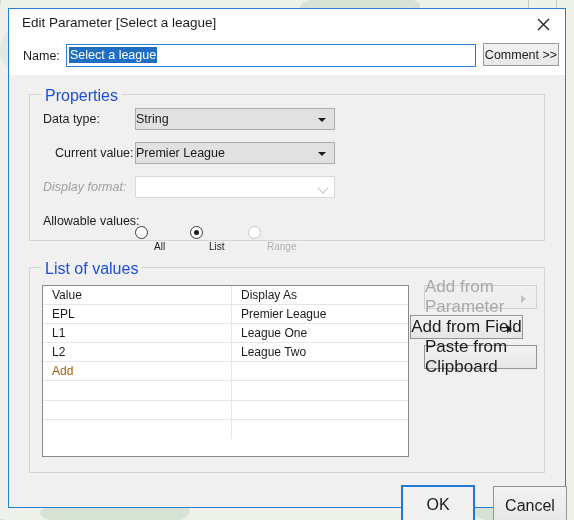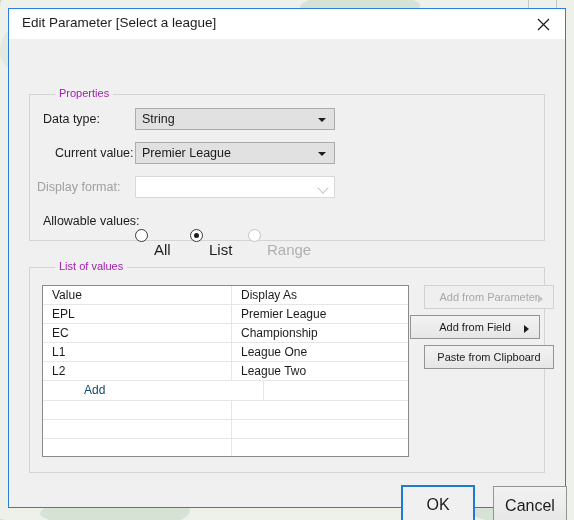"Name:" div.name-row { html: none -> <div> <div>Name:</div> <div><span>Select a league</span></div> <div>Comment &gt;&gt;</div> </div> }
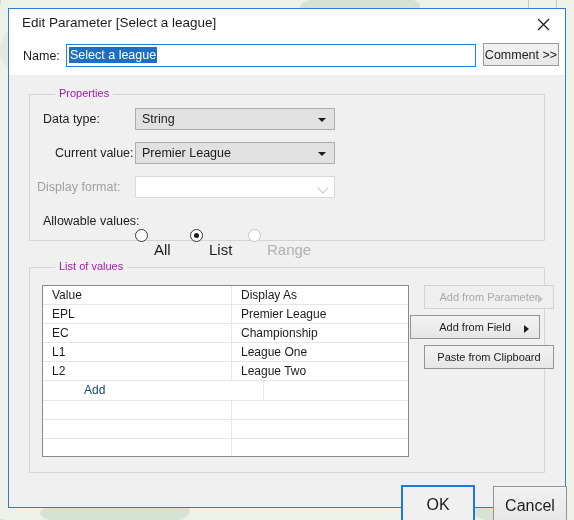"Properties" .groupbox > .legend { color: #a21caf -> #1d4ed8; font-size: 11px -> 16px; left: 25px -> 11px }
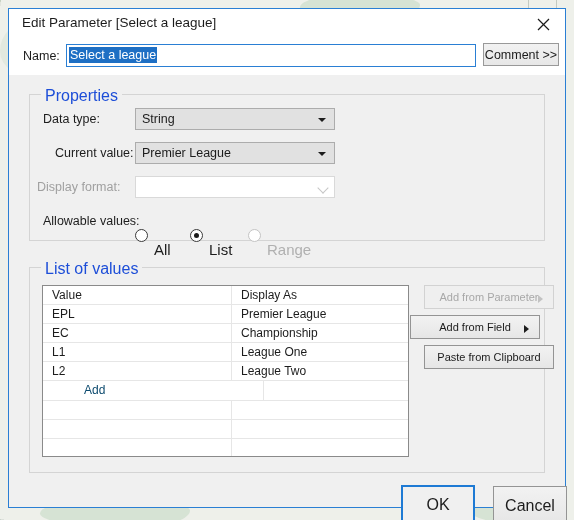"String" .combo { padding-left: 6px -> 0 }
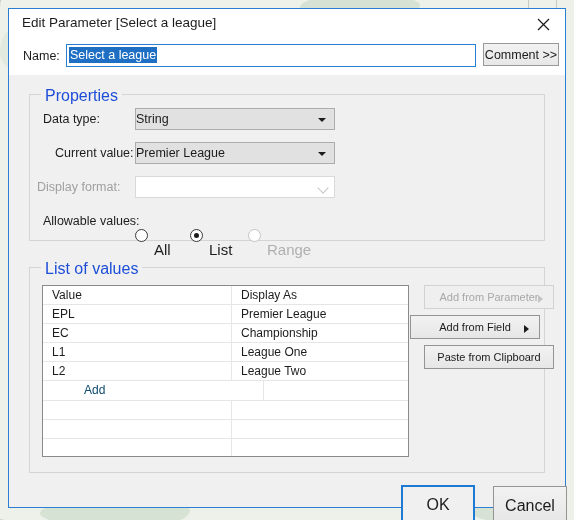"Display format:" div.field-label { font-style: none -> italic; left: 7px -> 13px }
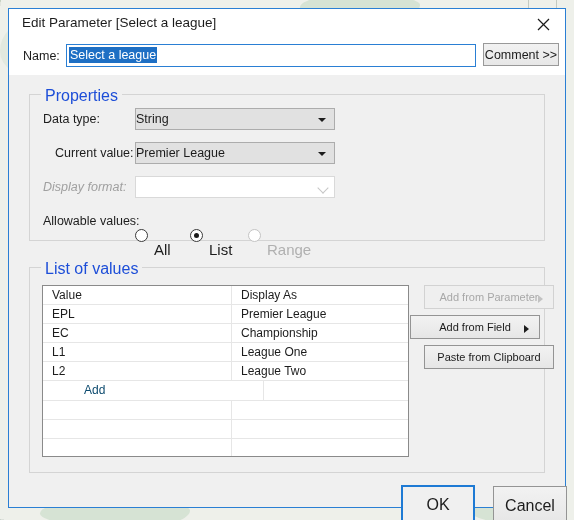"All" .radio-label { font-size: 15px -> 10px }
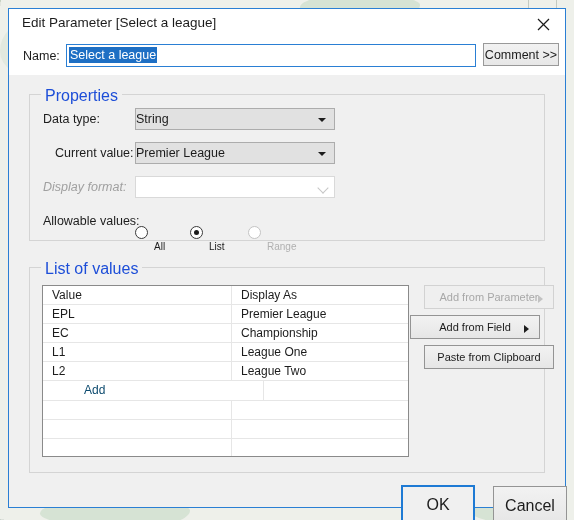"Add from Parameter" .side-btn { font-size: 11px -> 17px; width: 130px -> 113px }
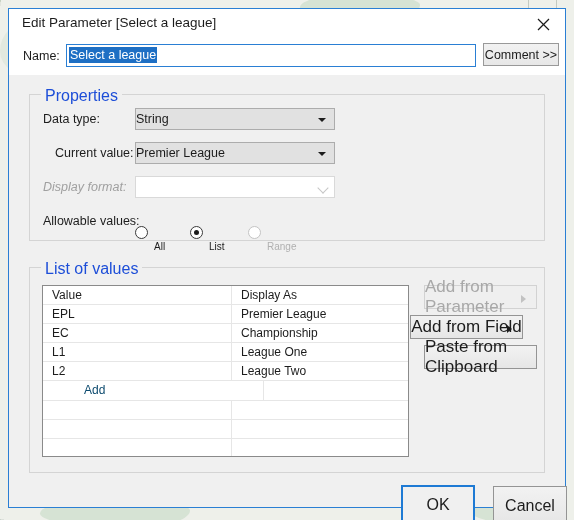"EC" div.vt-row { html: <div> <div>EC</div> <div>Championship</div> </div> -> none }
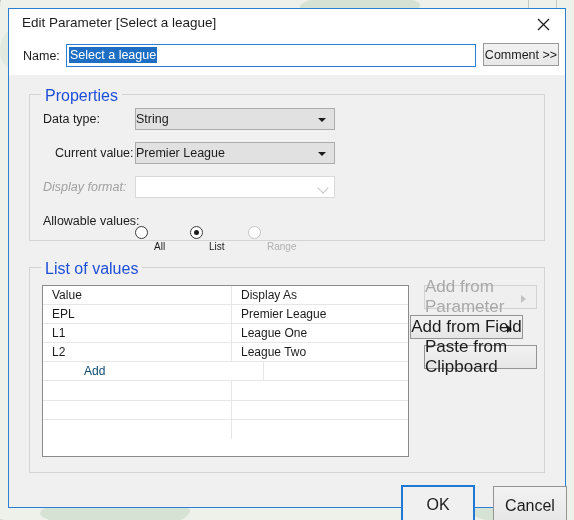"Add" .vt-cell.placeholder { color: #0c4a6e -> #a16207; margin-left: 32px -> none }
